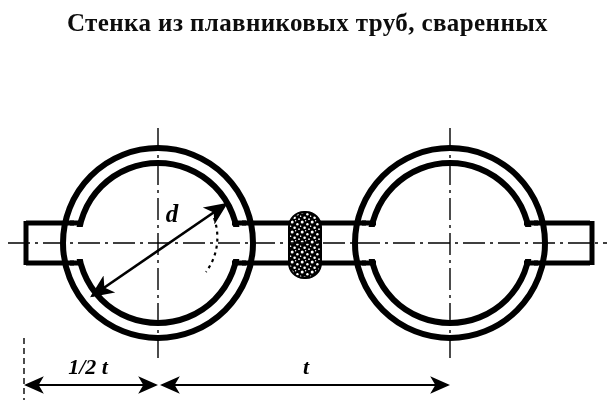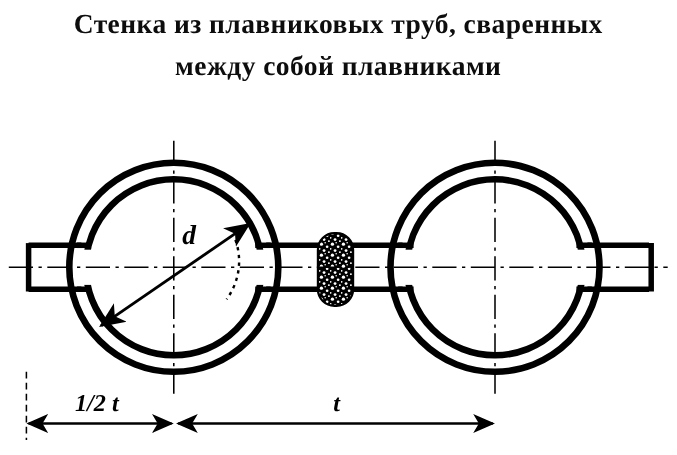"между собой плавниками" span.title-line { html: <span>между собой плавниками</span> -> none }
